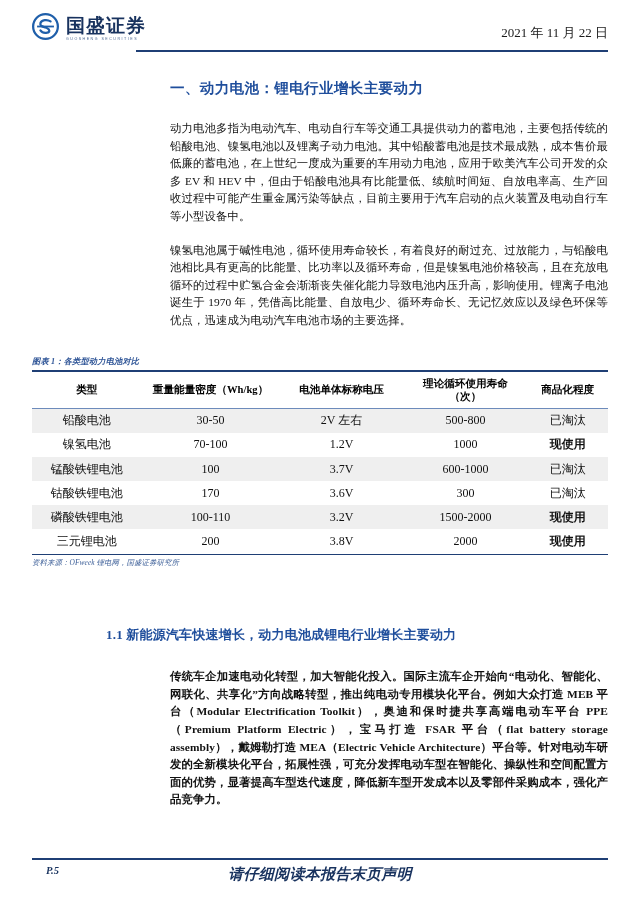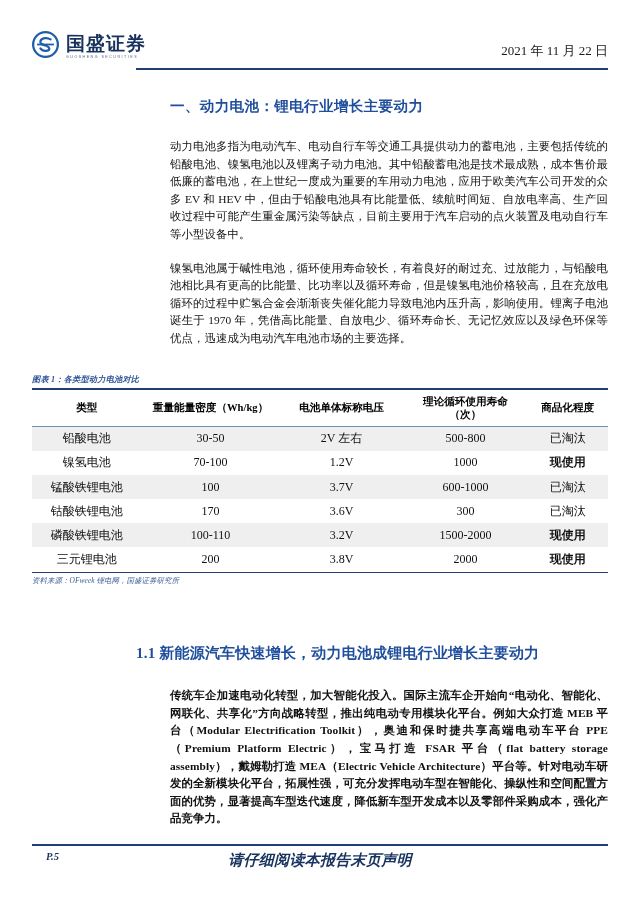"国盛证券" .header { height: 70px -> 52px }
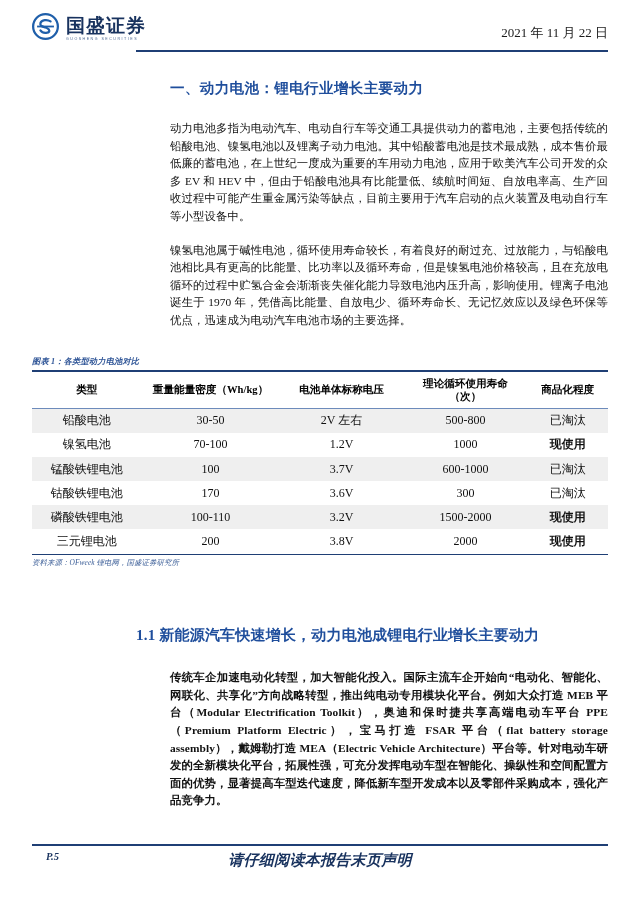"1.1 新能源汽车快速增长，动力电池成锂电行业增长主要动力" .h2 { font-size: 15px -> 13px; margin: 58px 0 0 104px -> 58px 0 0 74px }
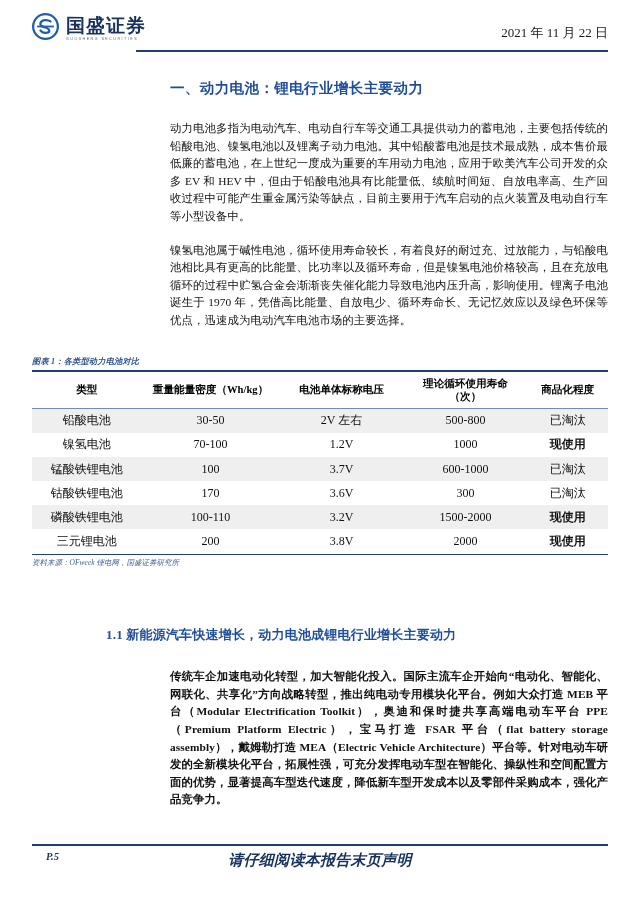"P.5" .footer { bottom: 38px -> 24px }
